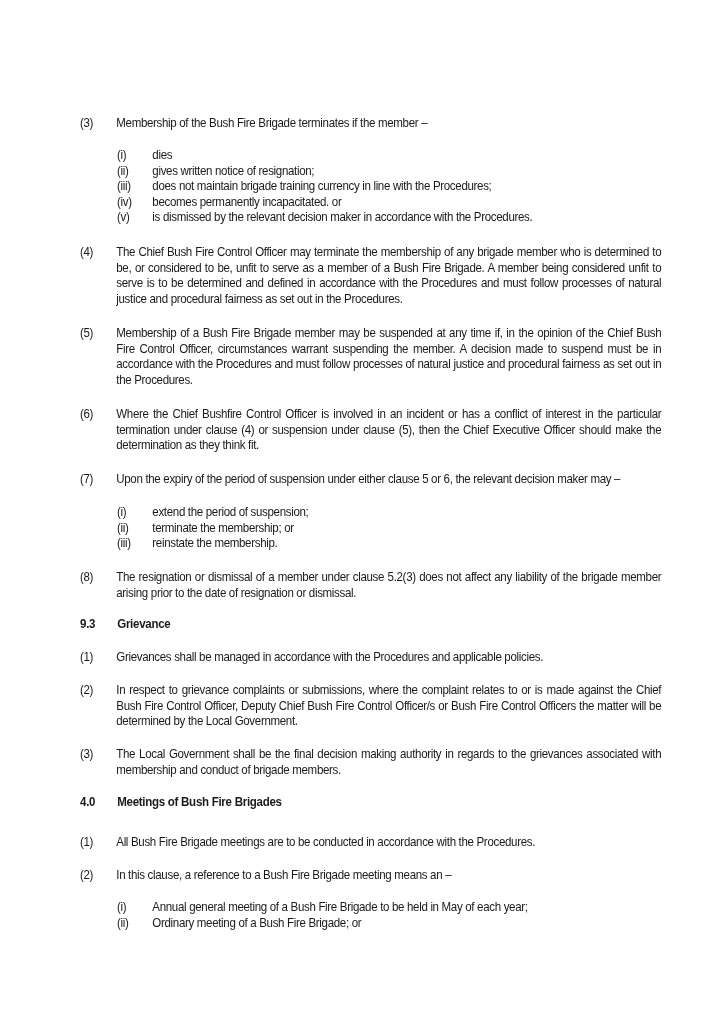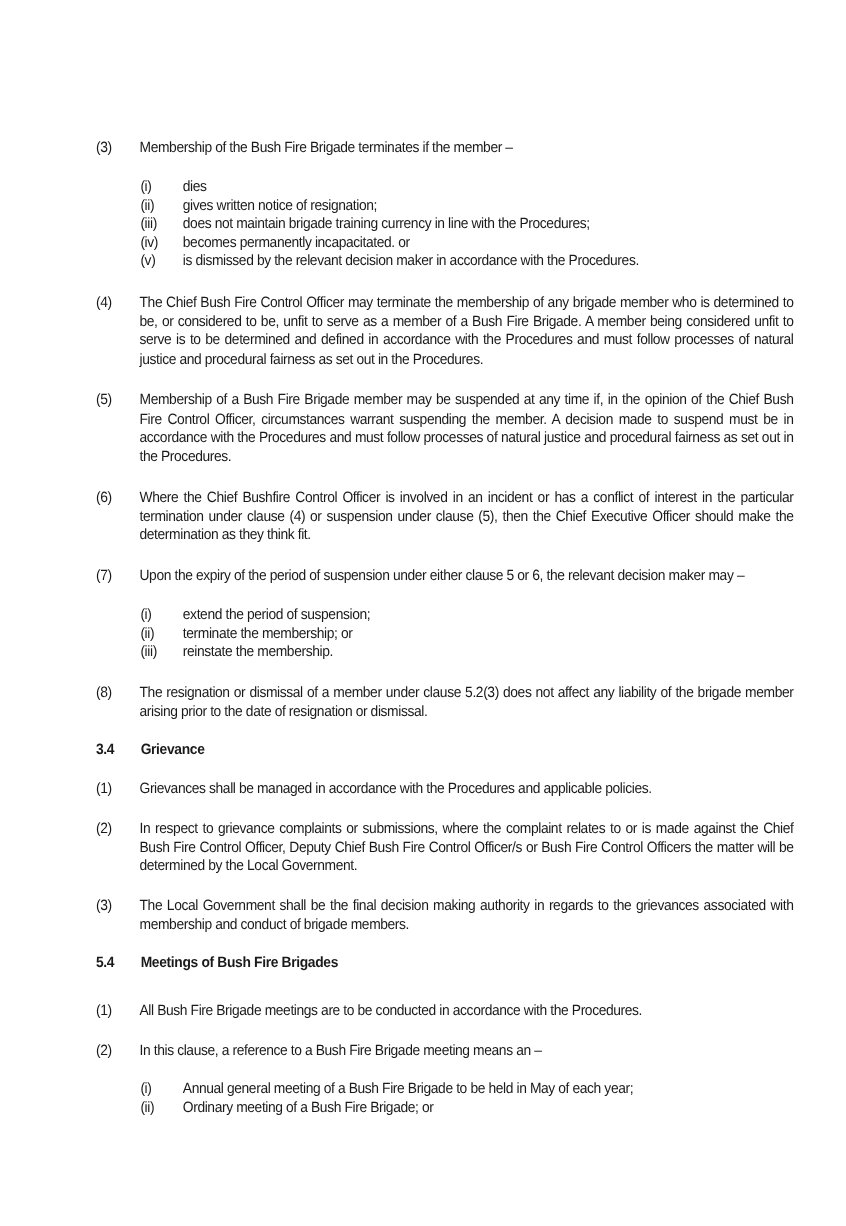"3.4" span.hnum { text: 3.4 -> 9.3 }
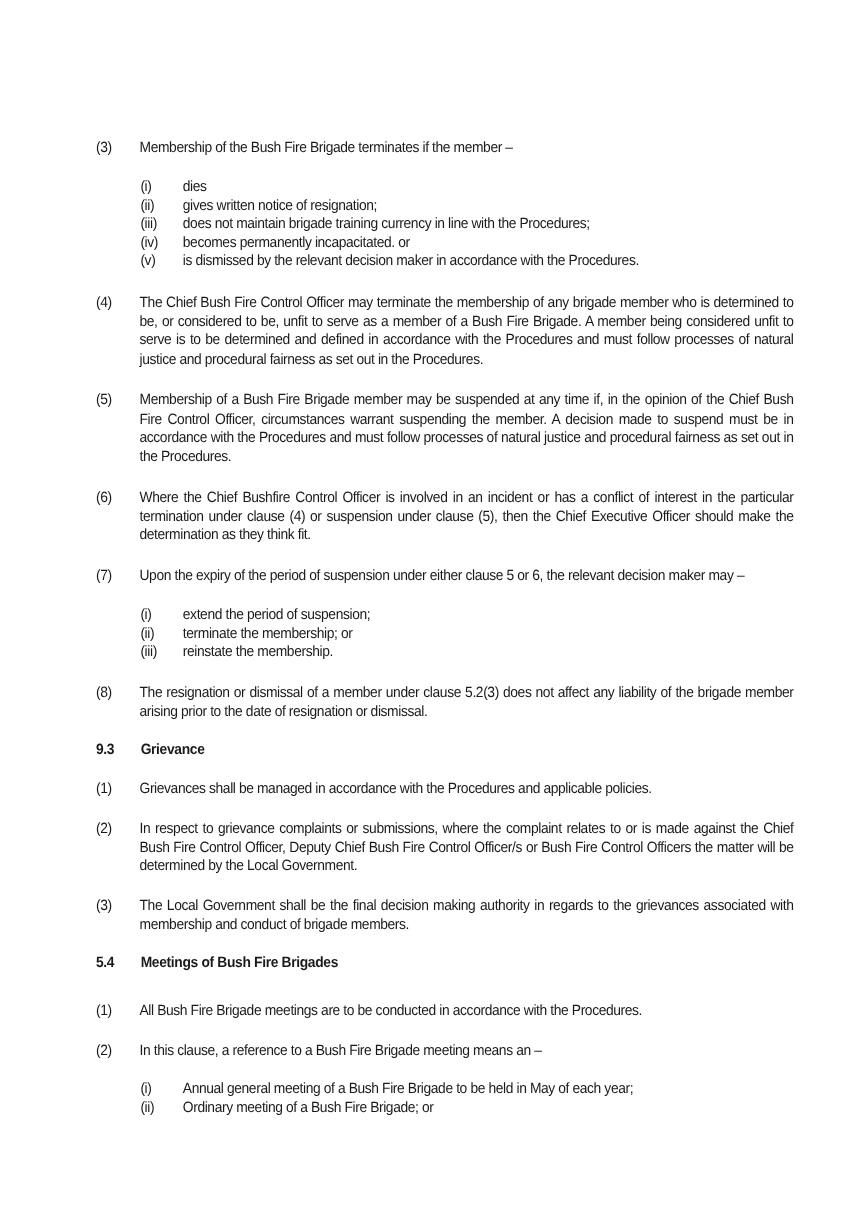"5.4" span.hnum { text: 5.4 -> 4.0 }
